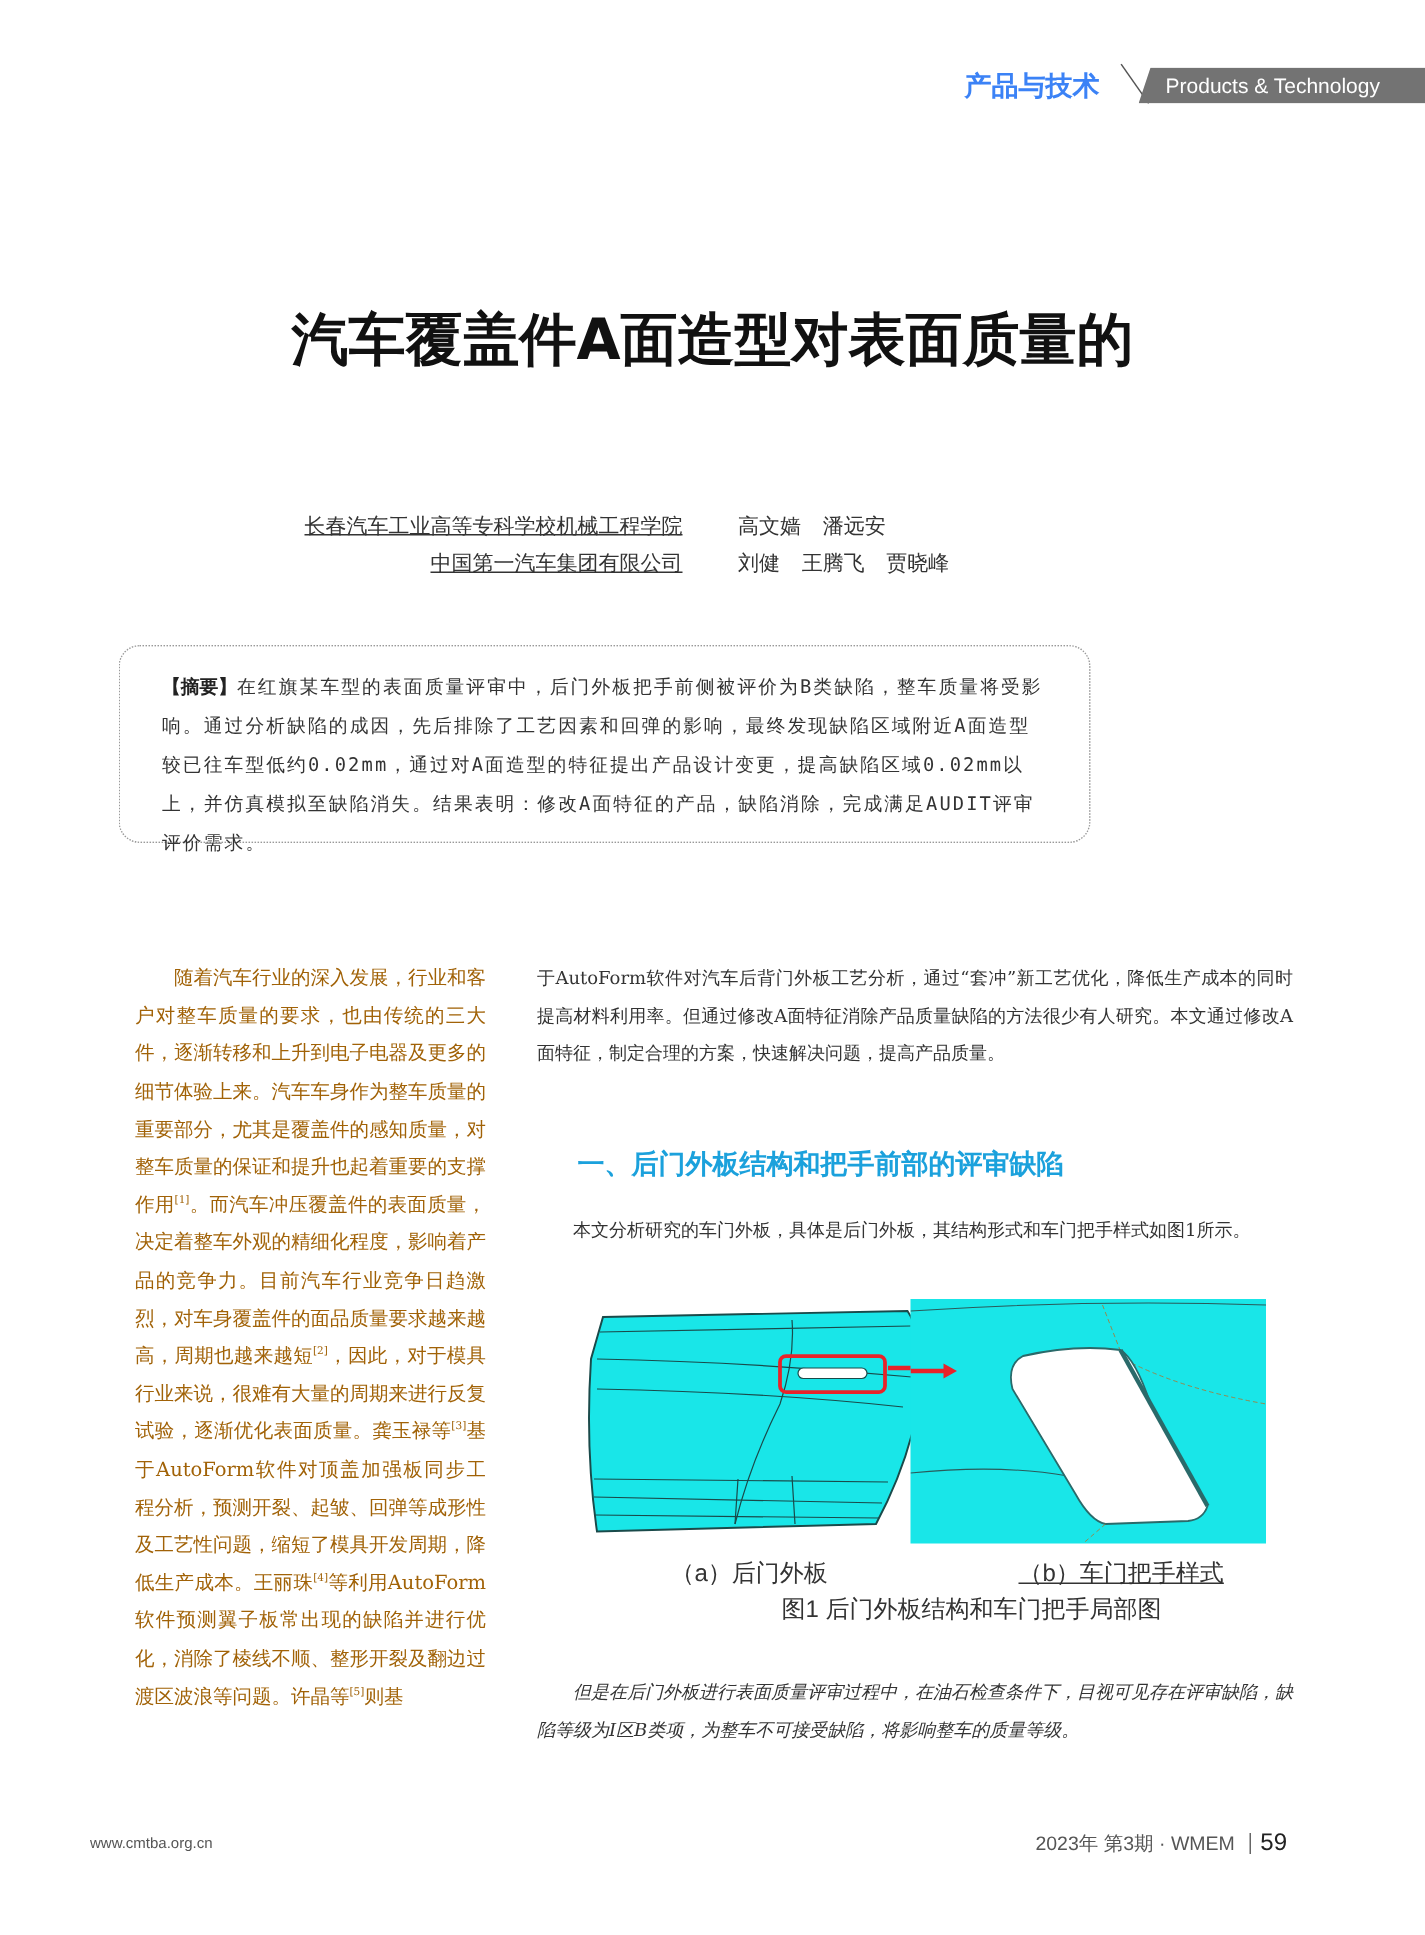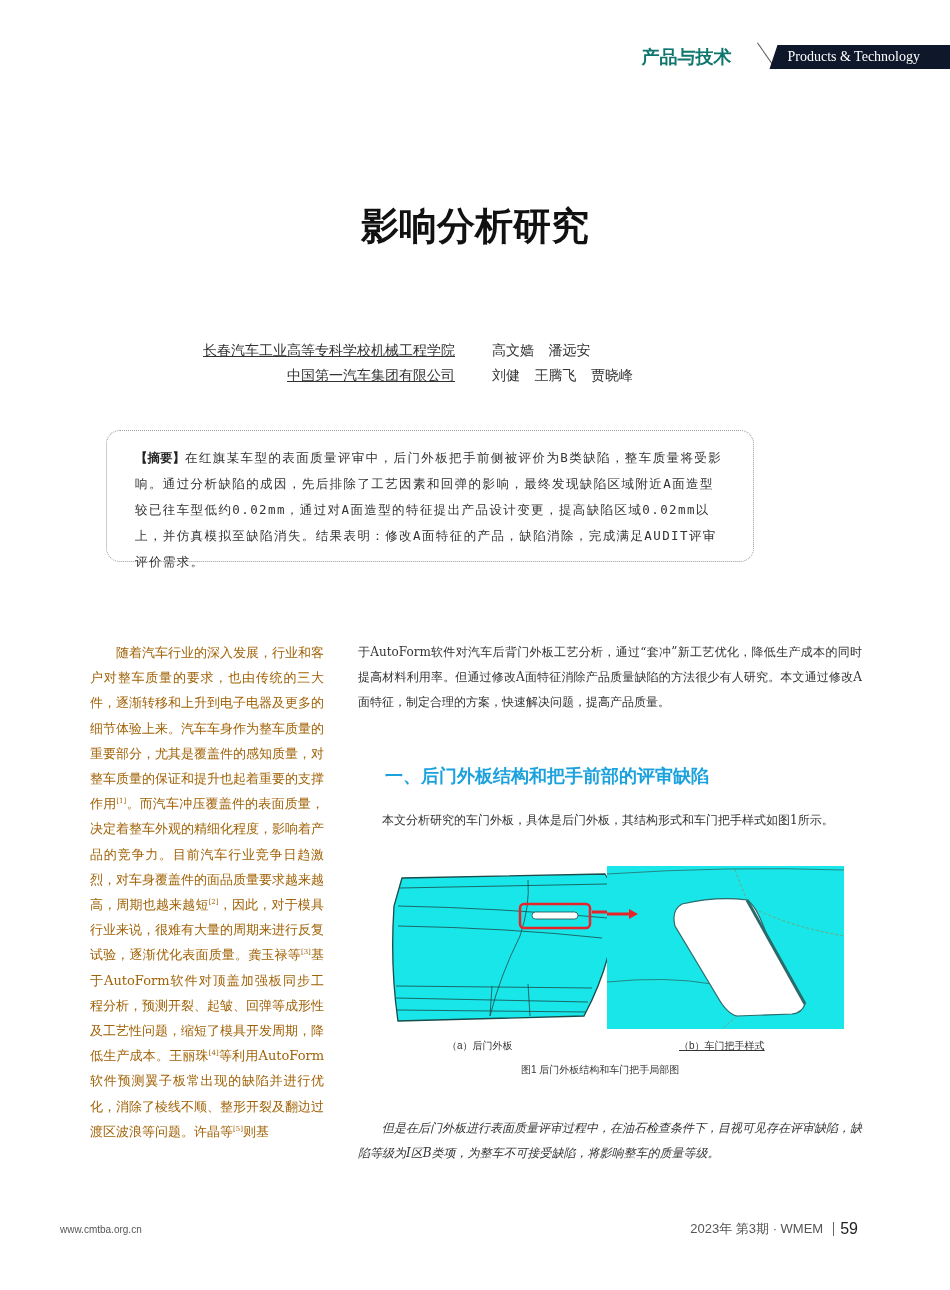"产品与技术" .header .cn { color: #0f766e -> #3b82f6; margin-right: 18px -> 6px }
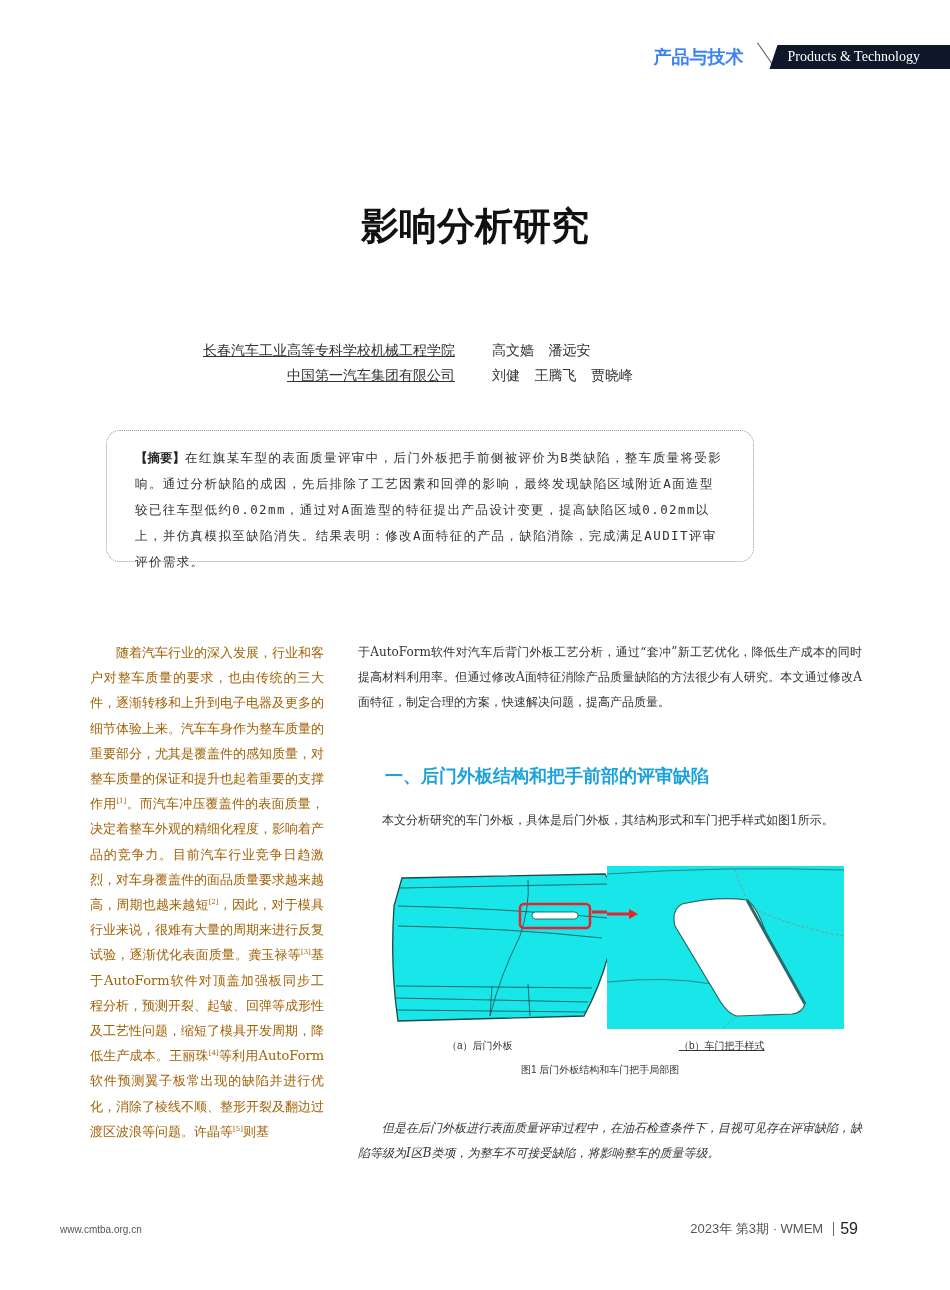"Products & Technology" .header .en { background: #0f172a -> #737373; font-family: Liberation Serif, serif -> Liberation Sans, sans-serif }
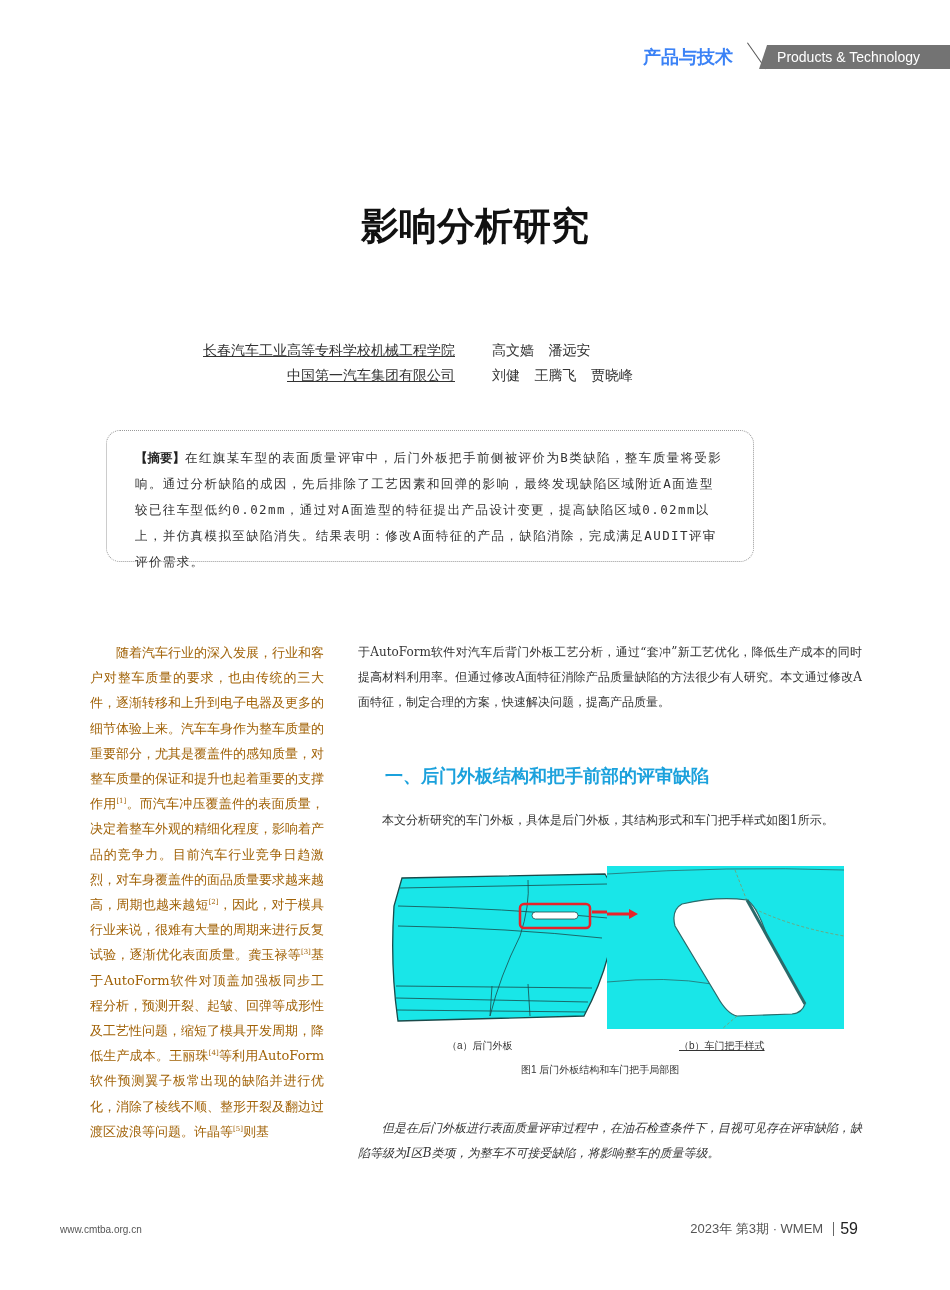"汽车覆盖件A面造型对表面质量的" div { html: none -> <div>汽车覆盖件A面造型对表面质量的</div> }
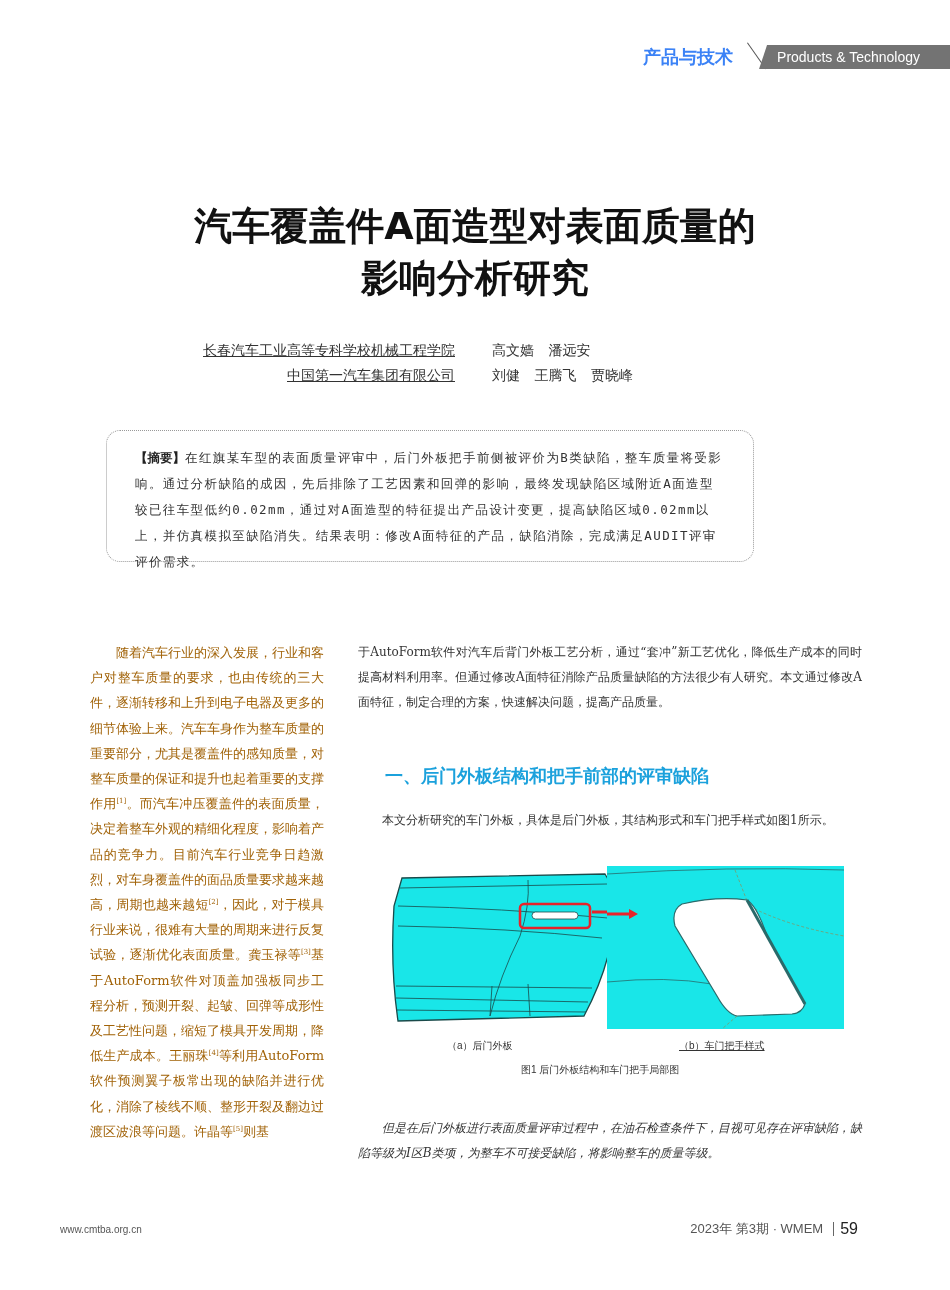"影响分析研究" div { html: <div>影响分析研究</div> -> none }
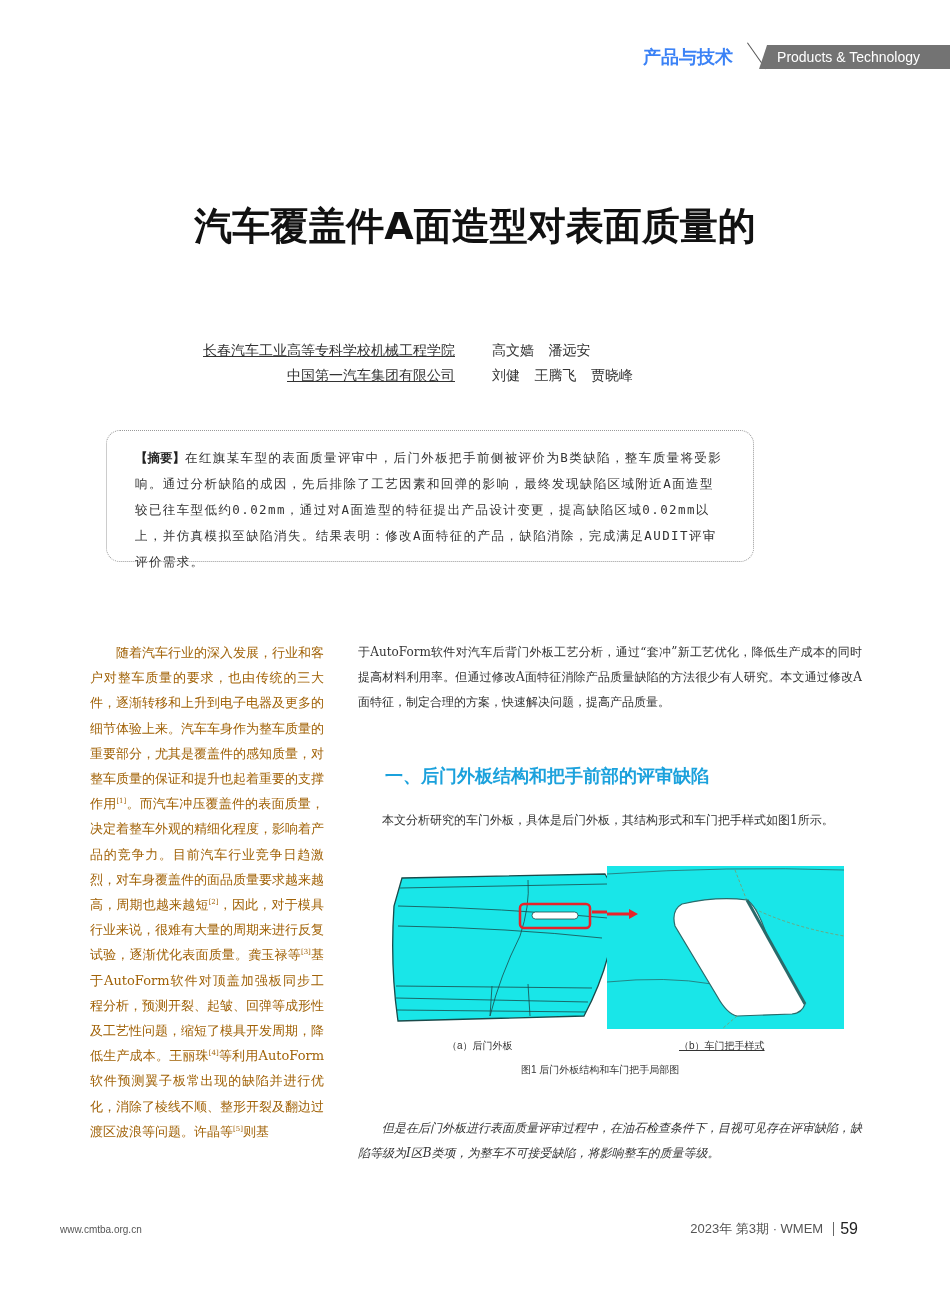"【摘要】在红旗某车型的表面质量评审中，后门外板把手前侧被评价为B类缺陷，整车质量" .abstract { left: 106px -> 79px }
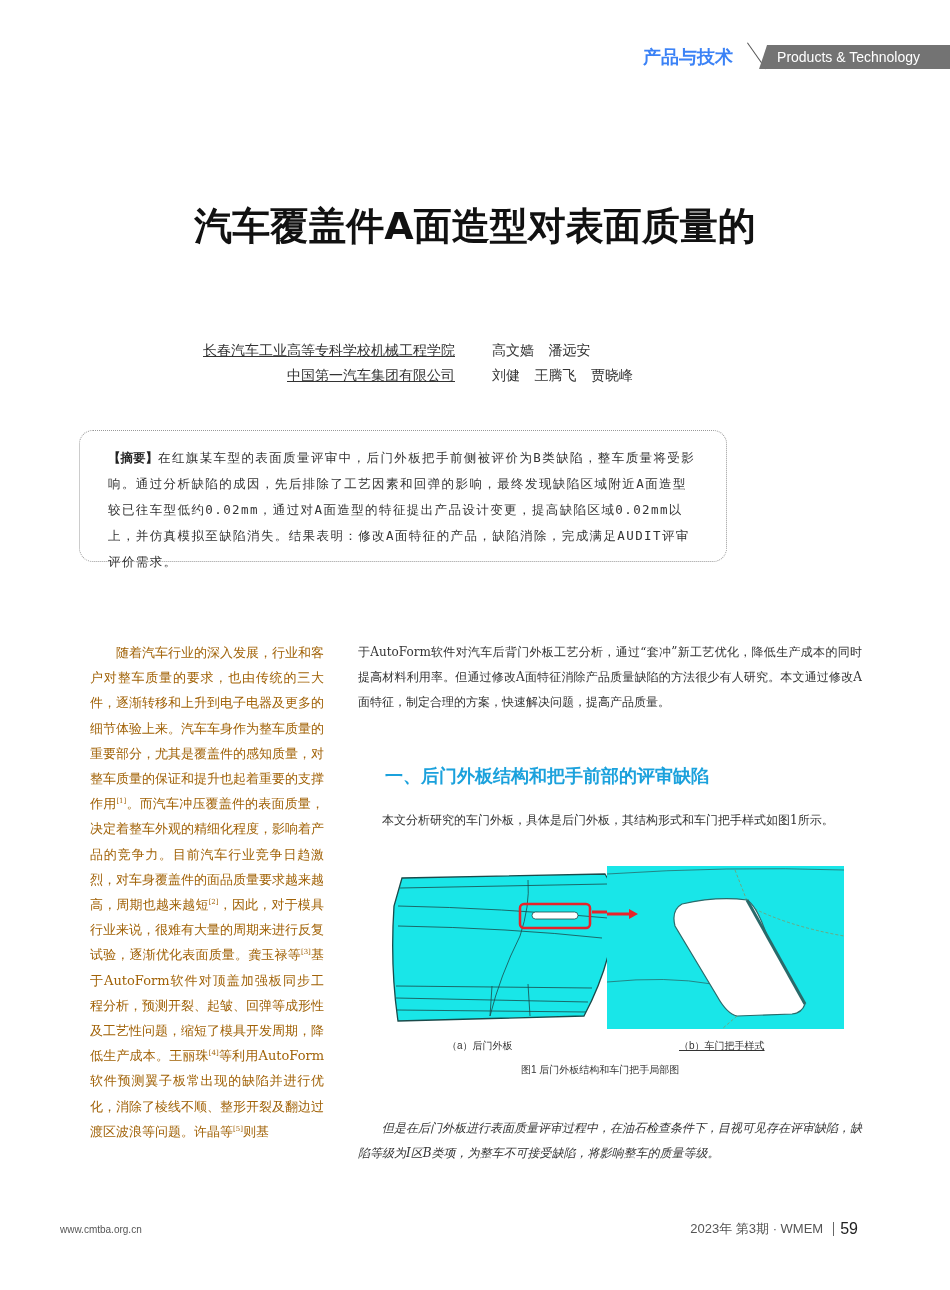"（a）后门外板" .caption { font-size: 10px -> 16px }
